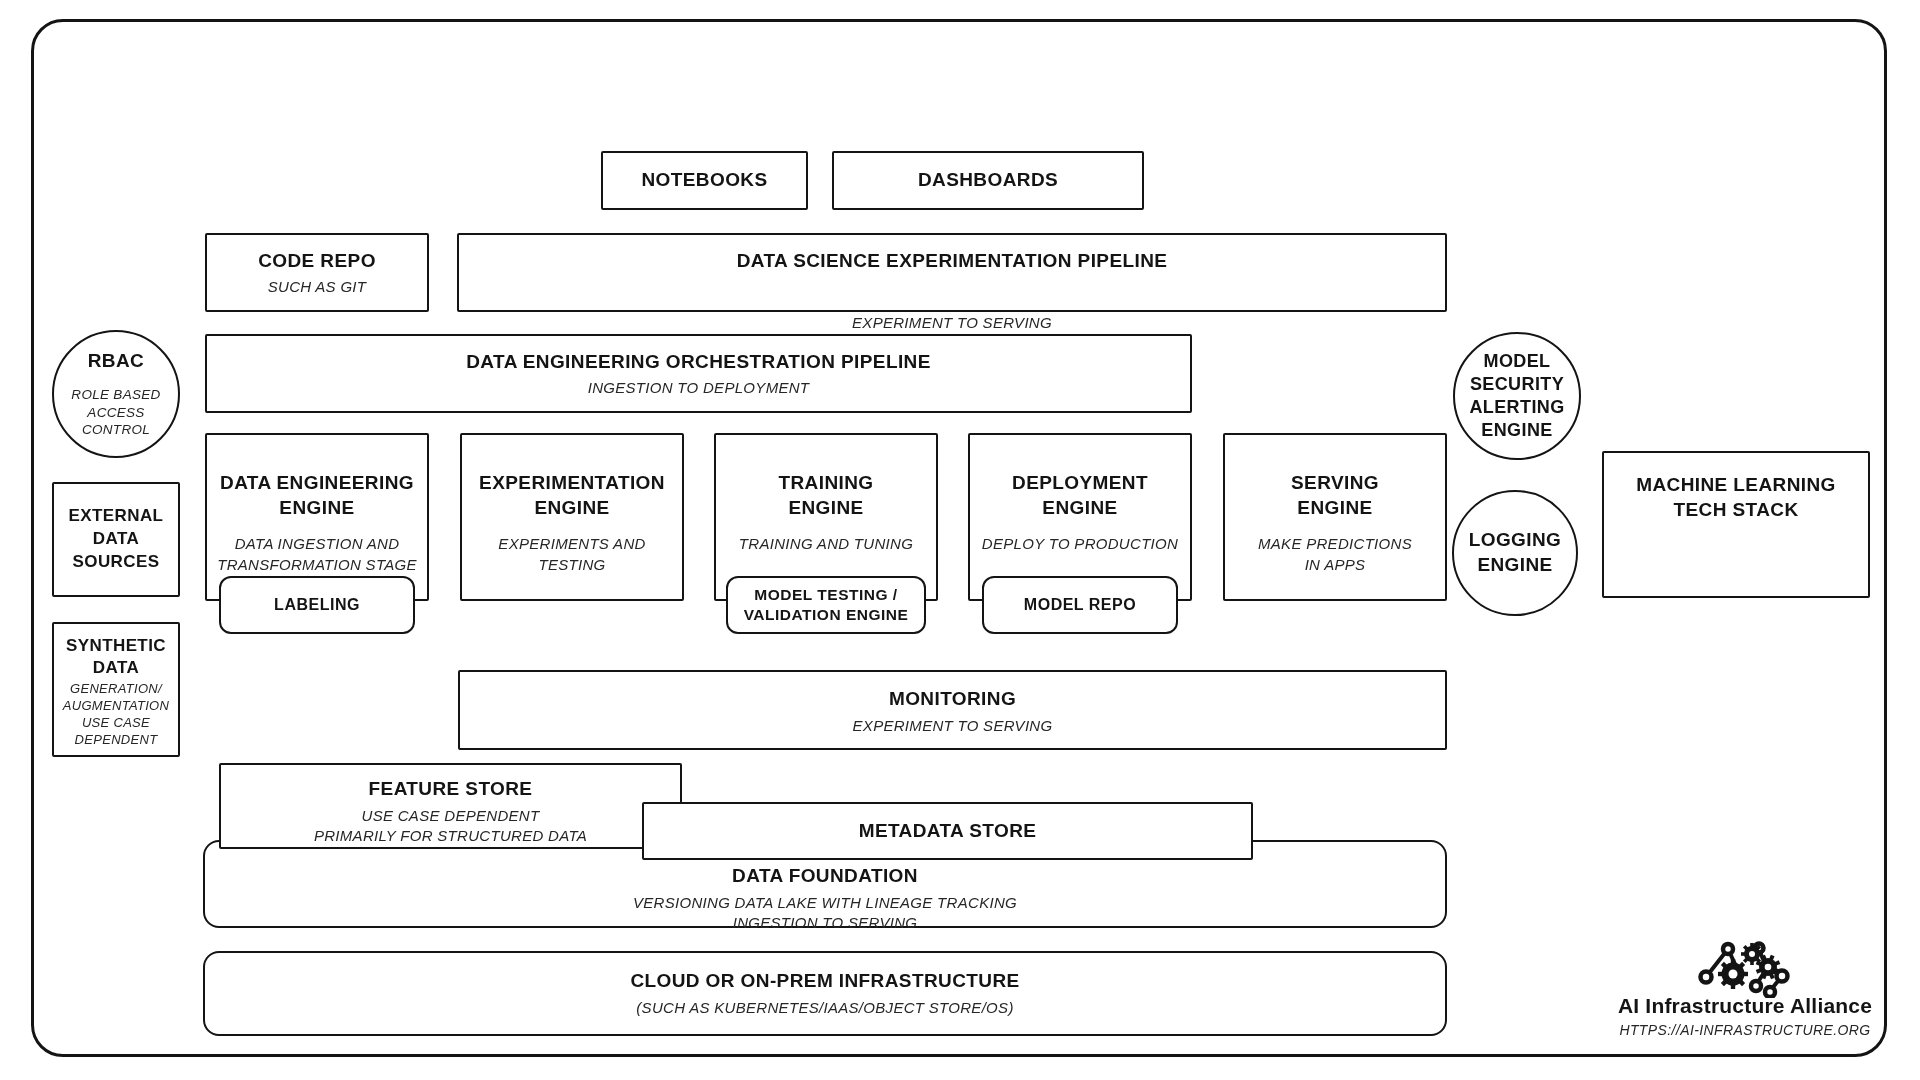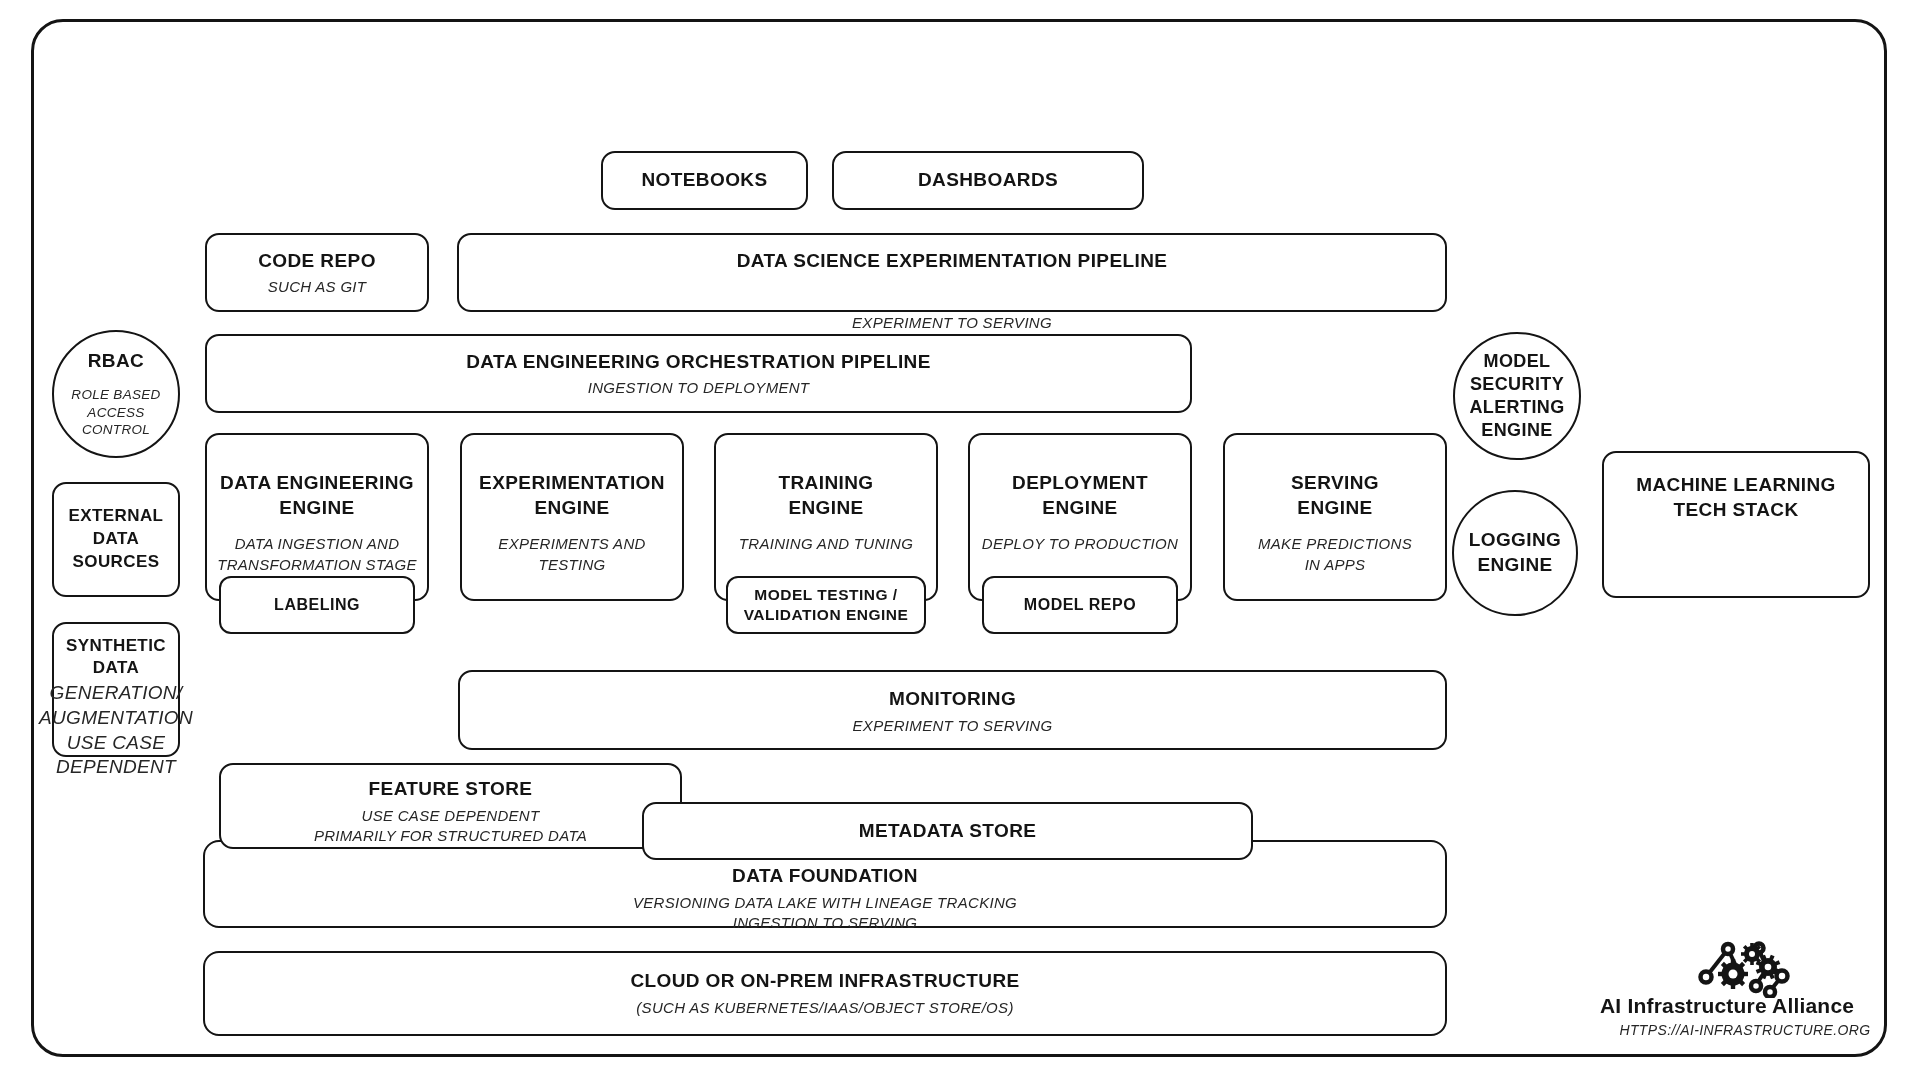"NOTEBOOKS" .box { border-radius: 14px -> 2px }
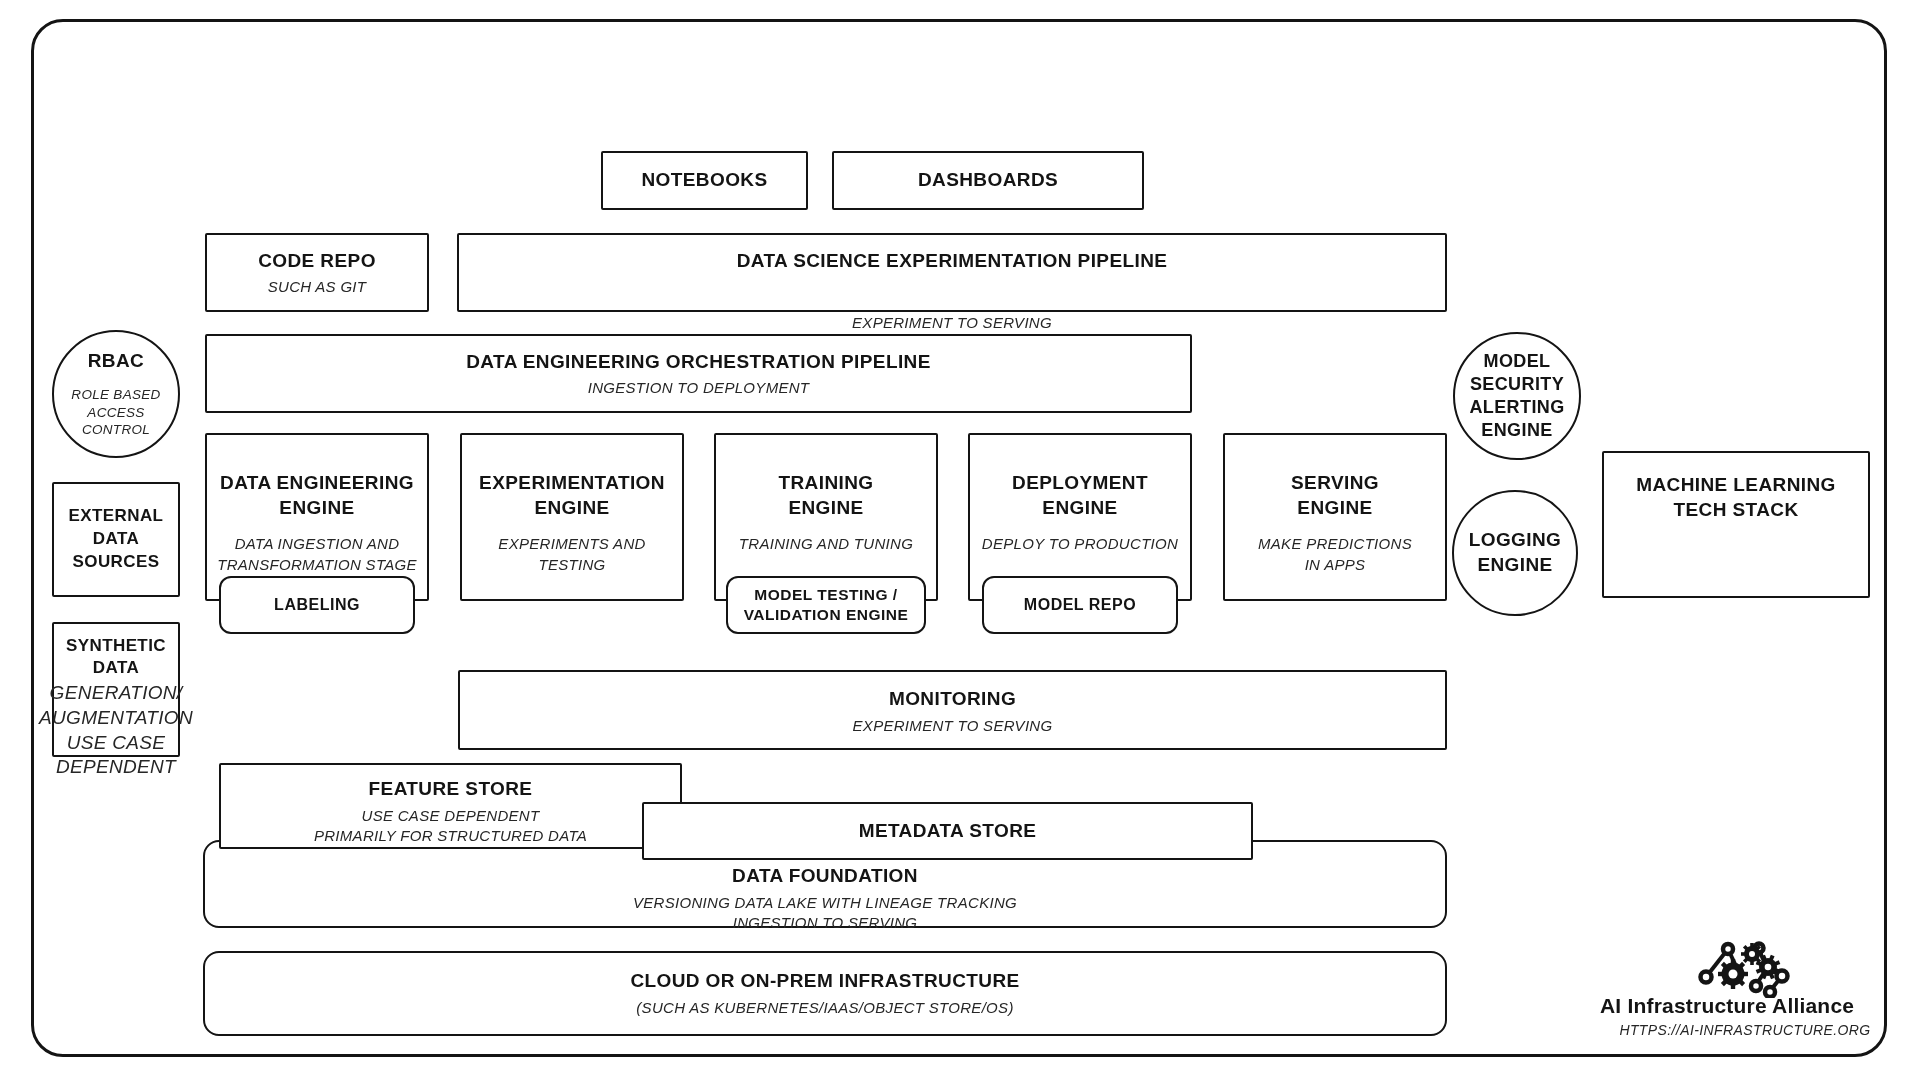"GENERATION/" span.s { font-size: 19px -> 13px }
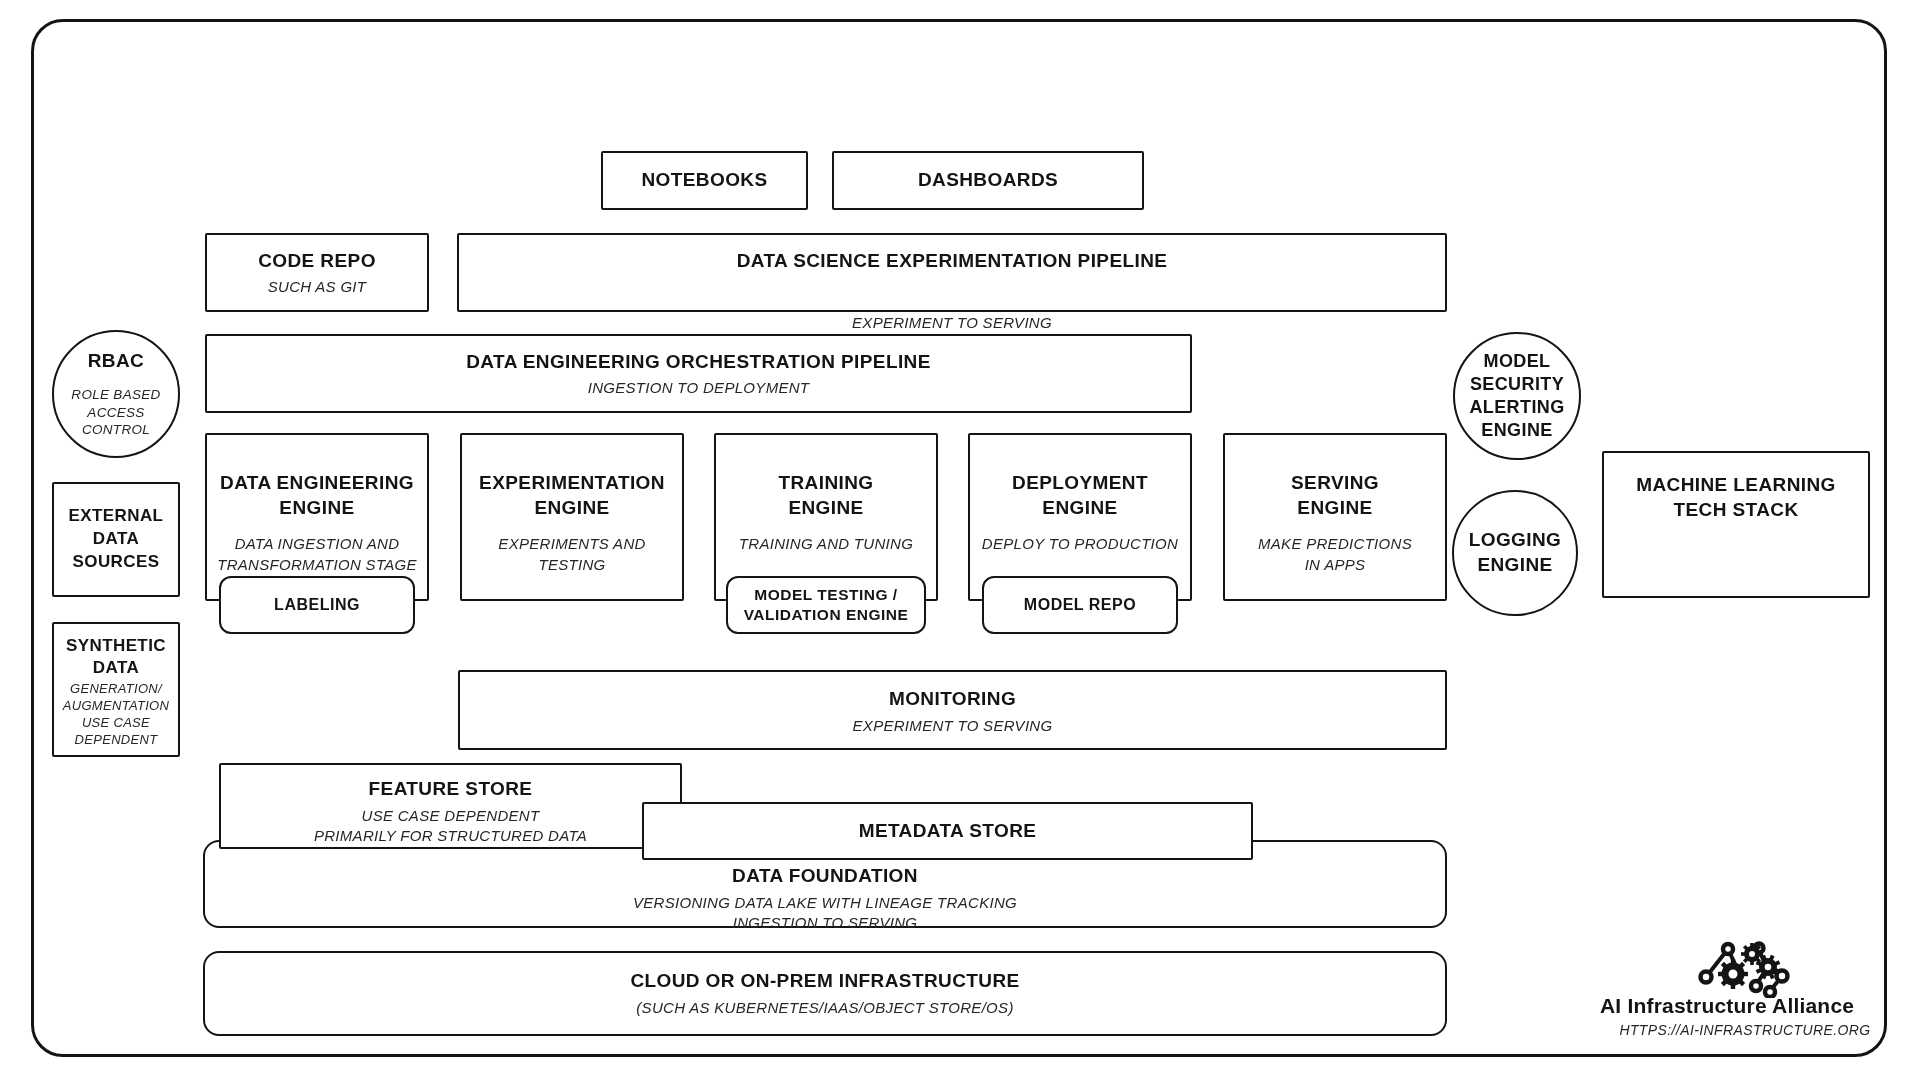"AI Infrastructure Alliance" .footer-brand { text-align: left -> center }
